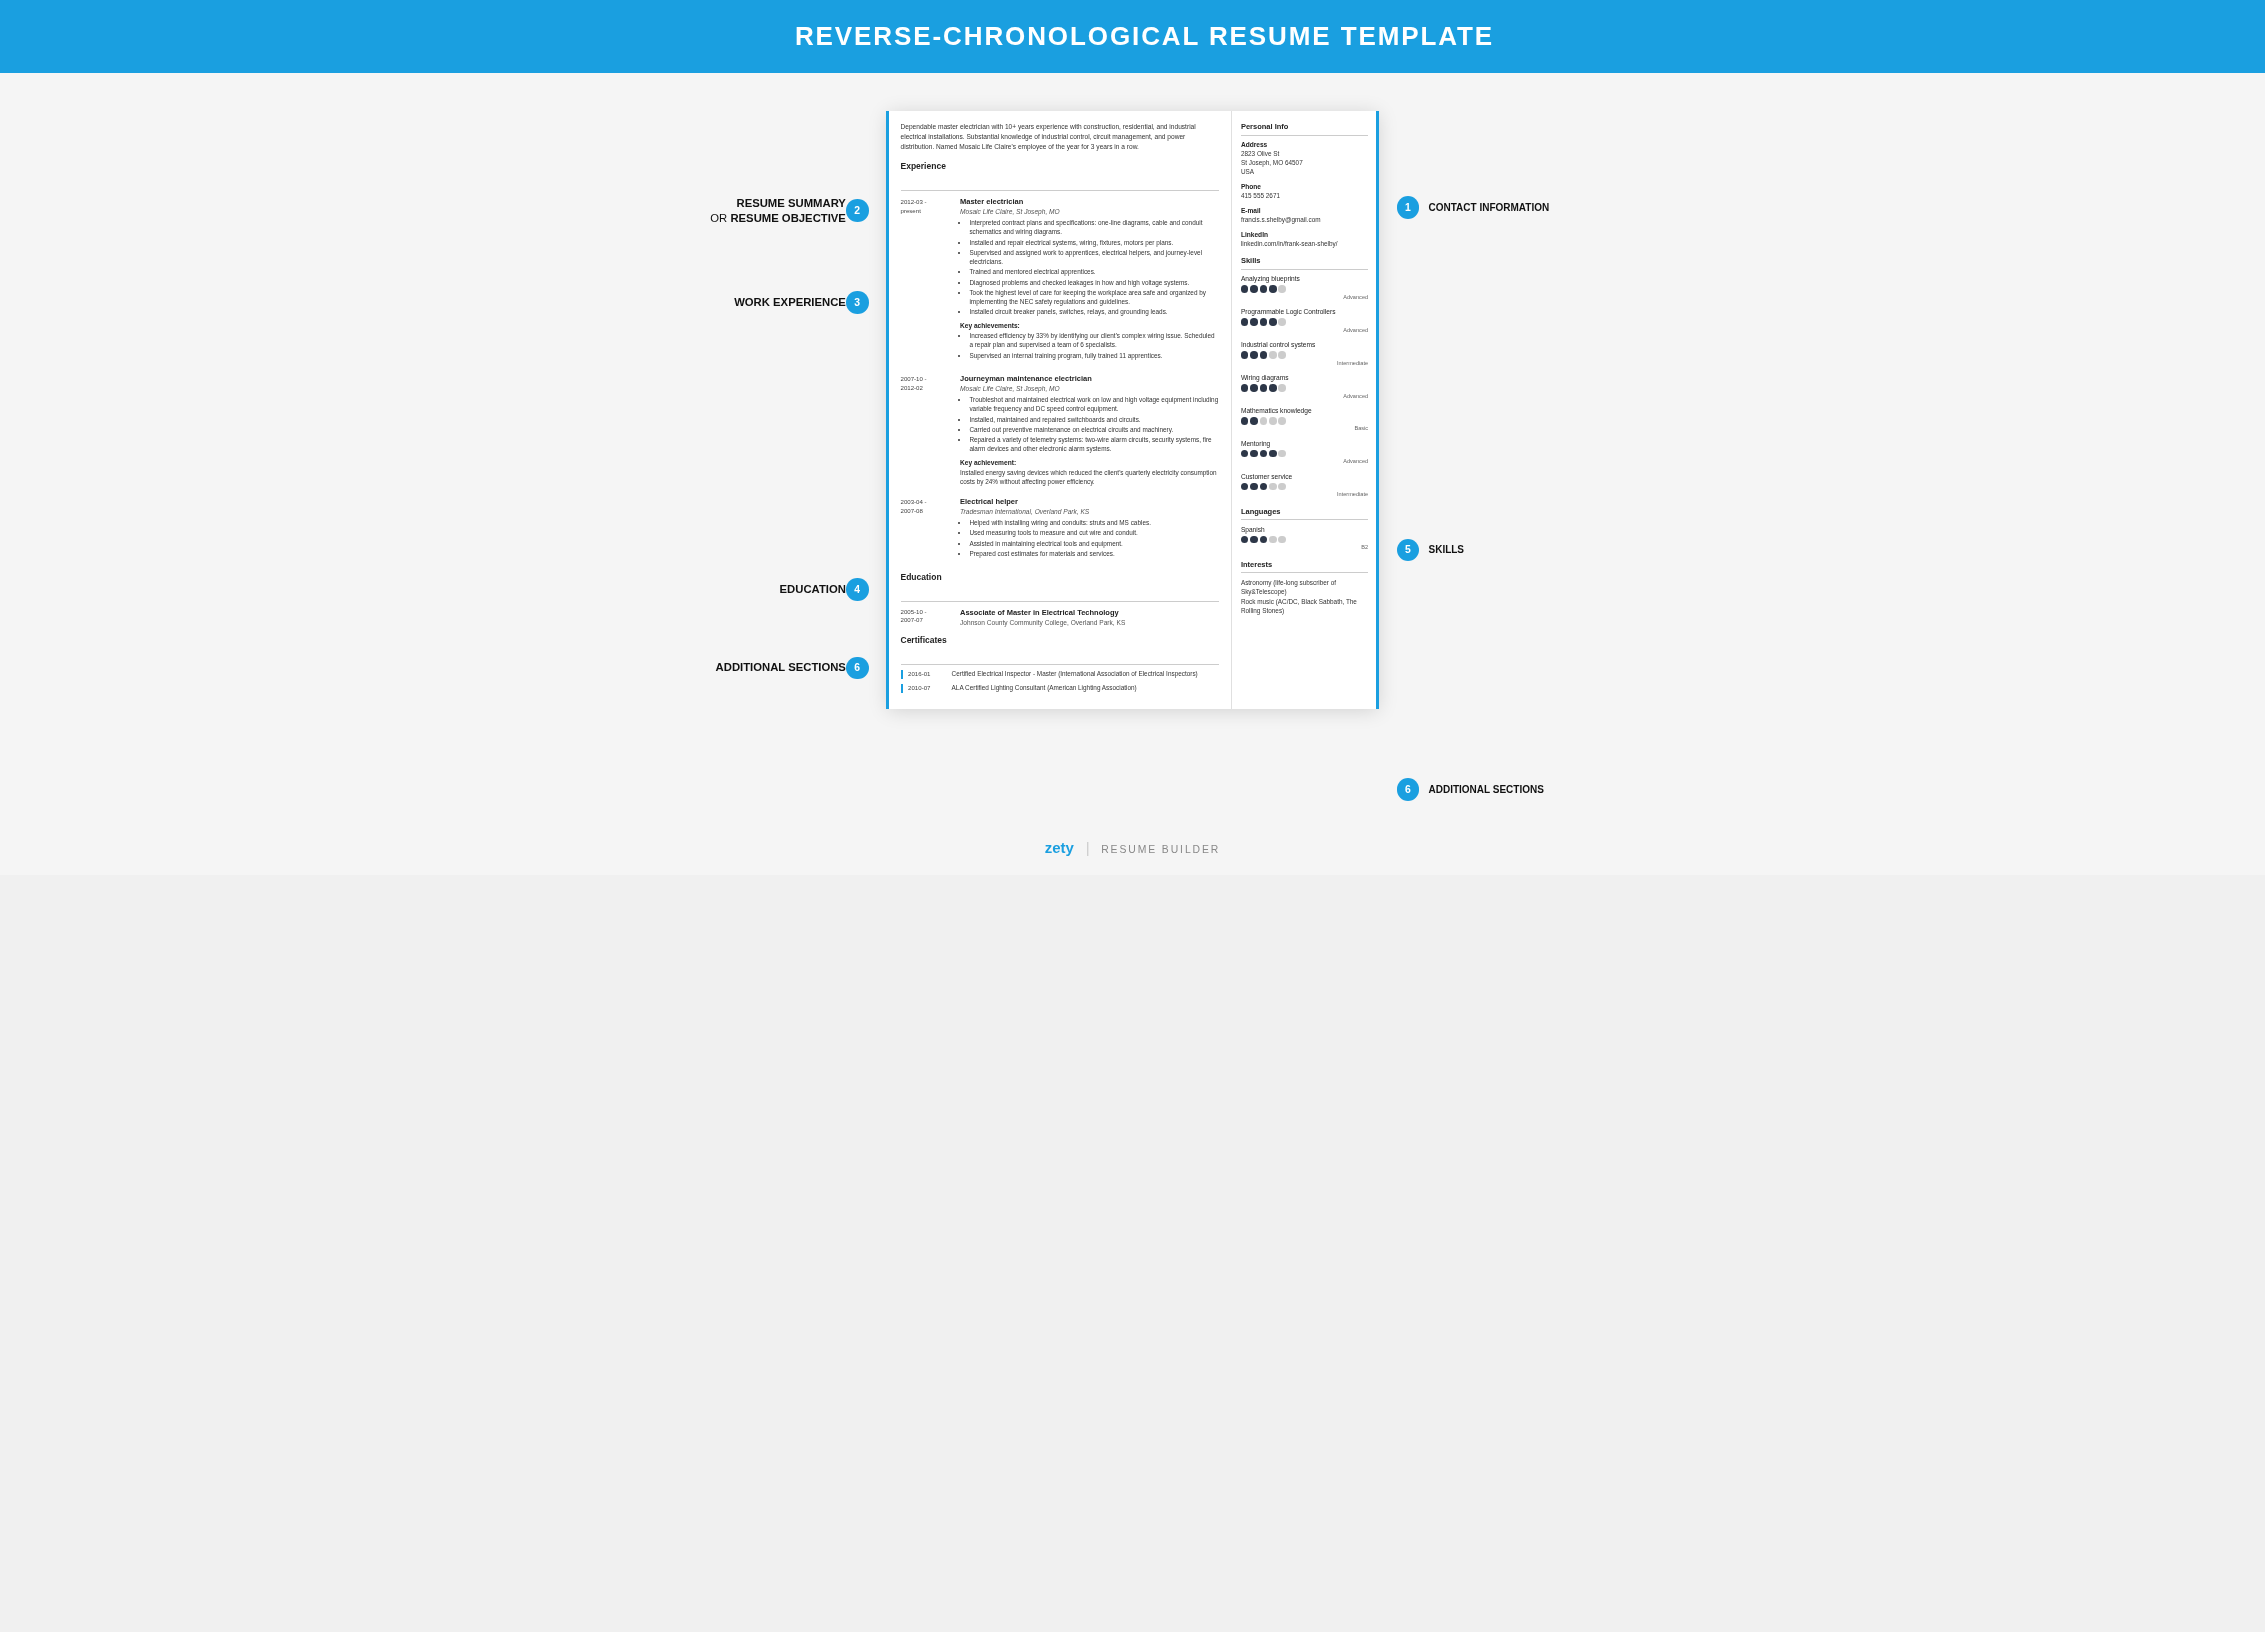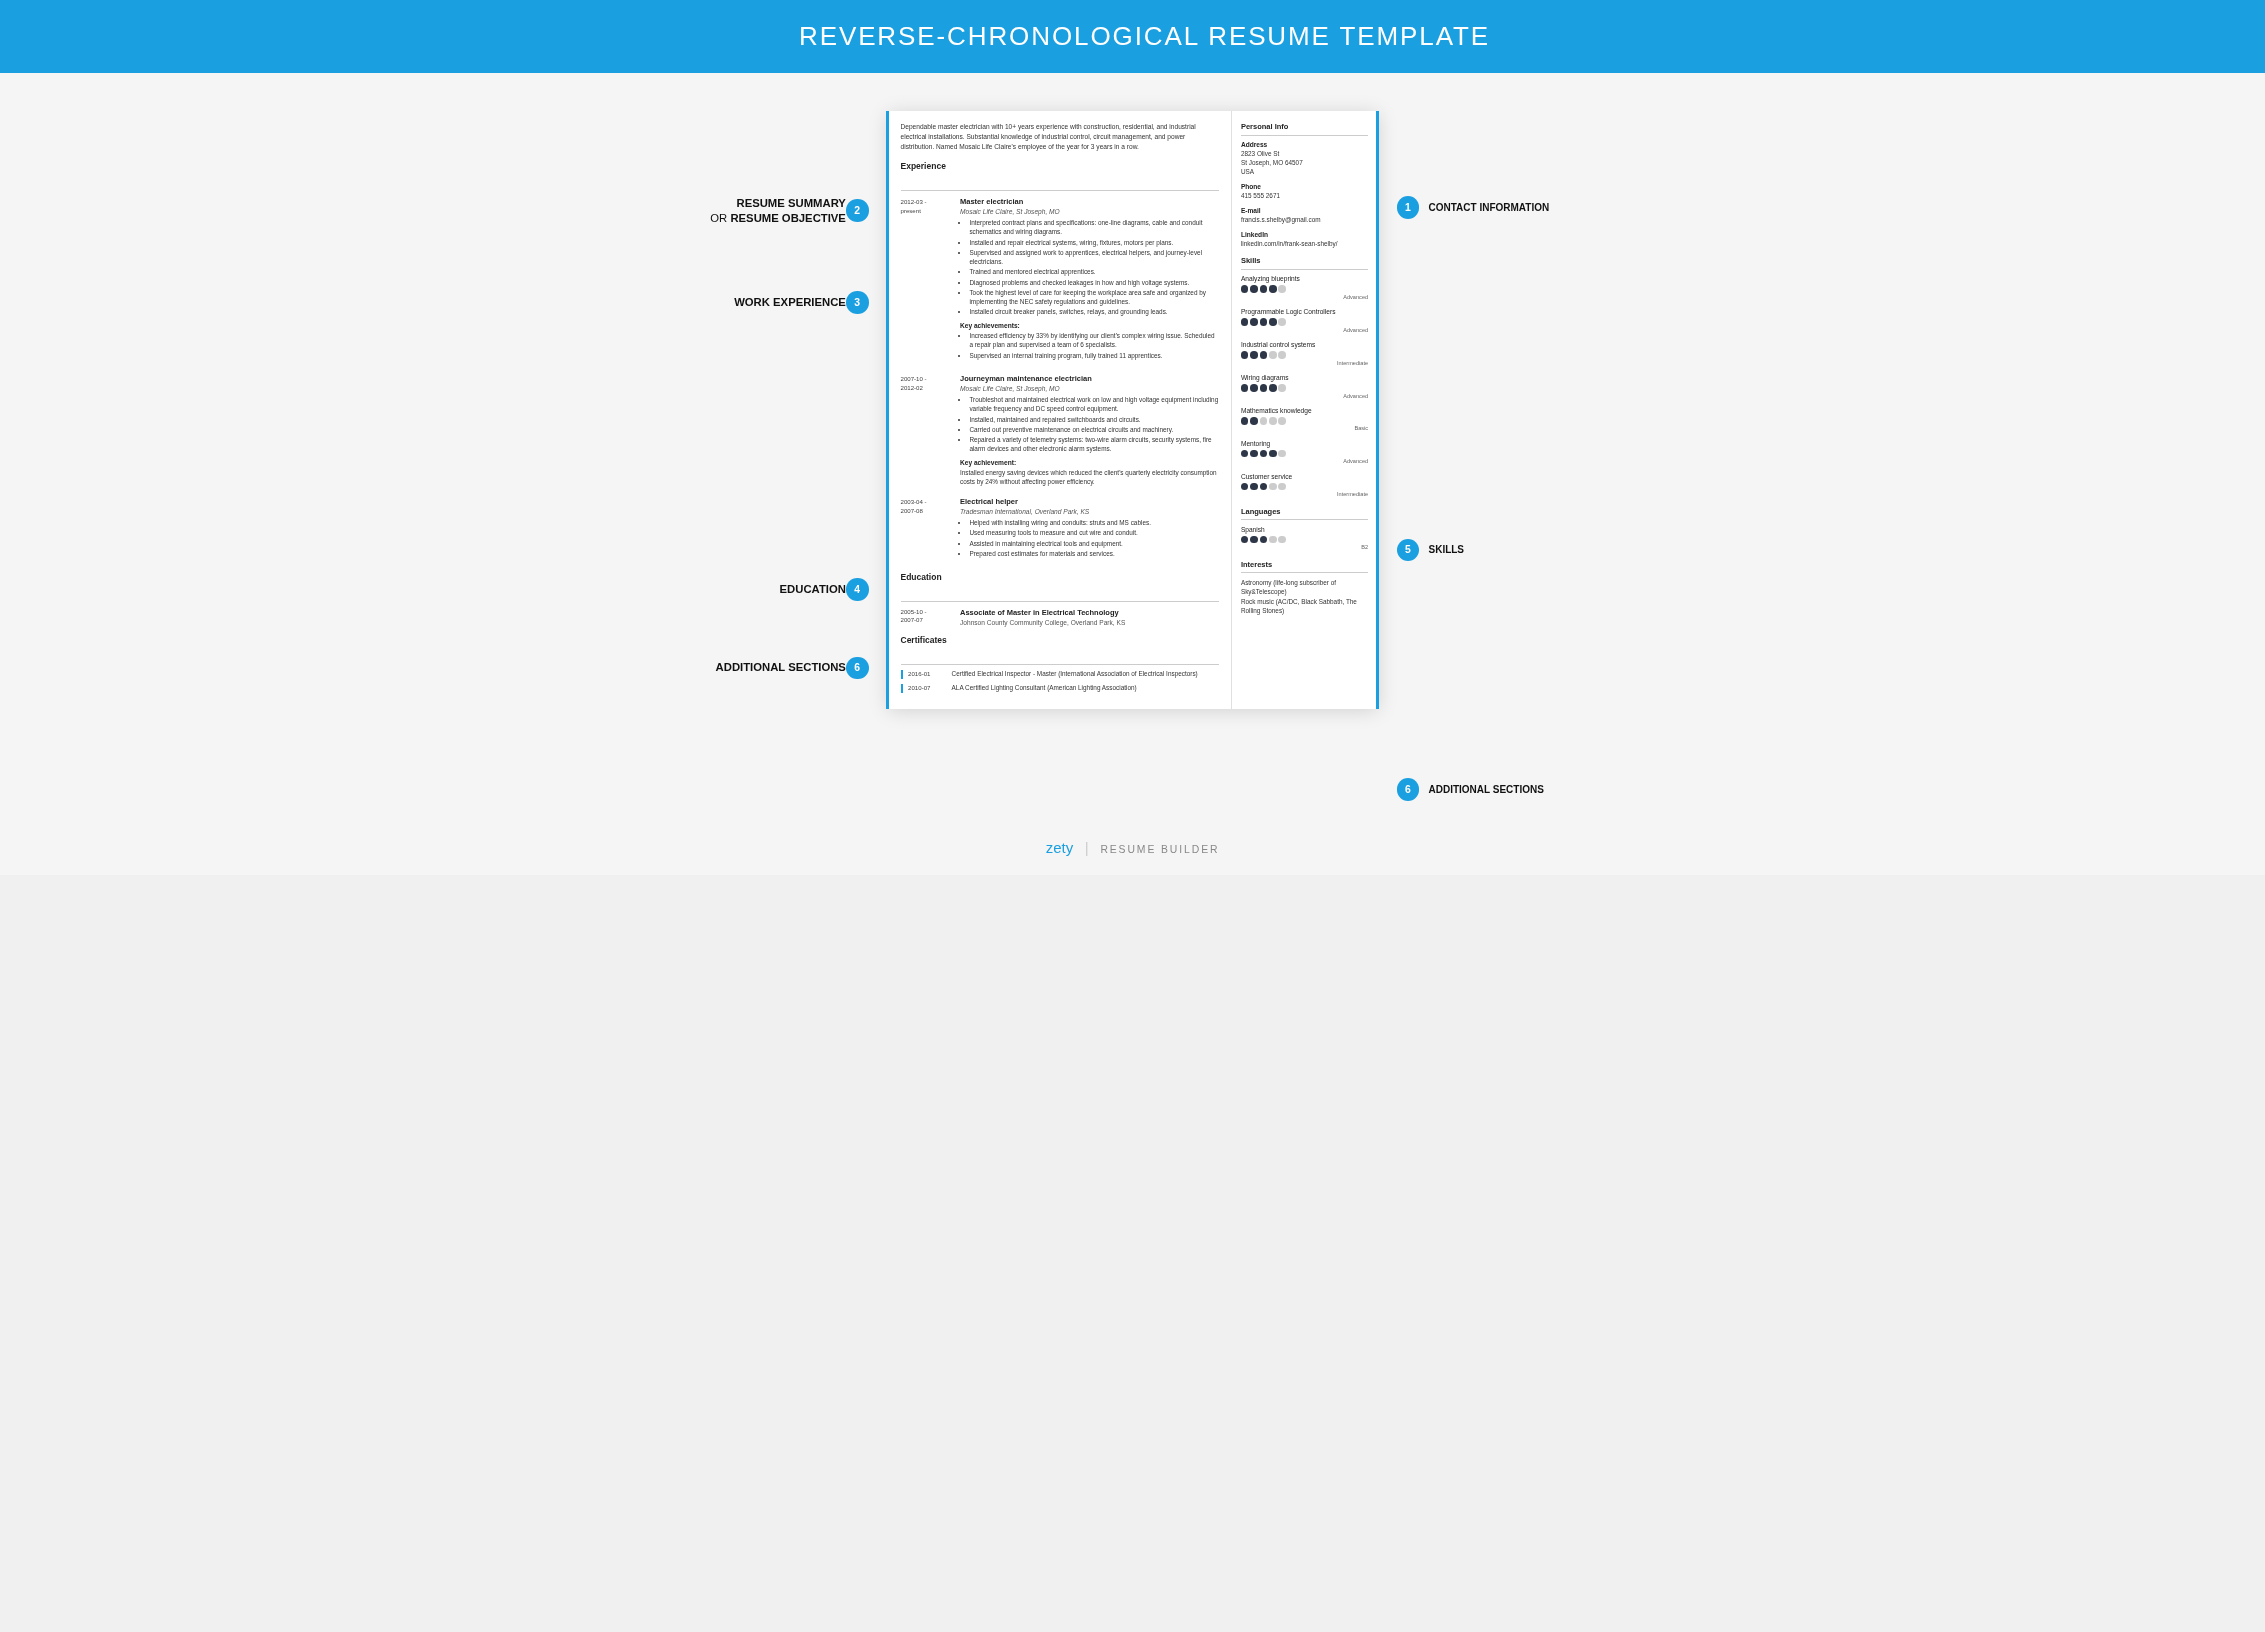"REVERSE-CHRONOLOGICAL RESUME TEMPLATE" .header-title { font-weight: 400 -> 700 }
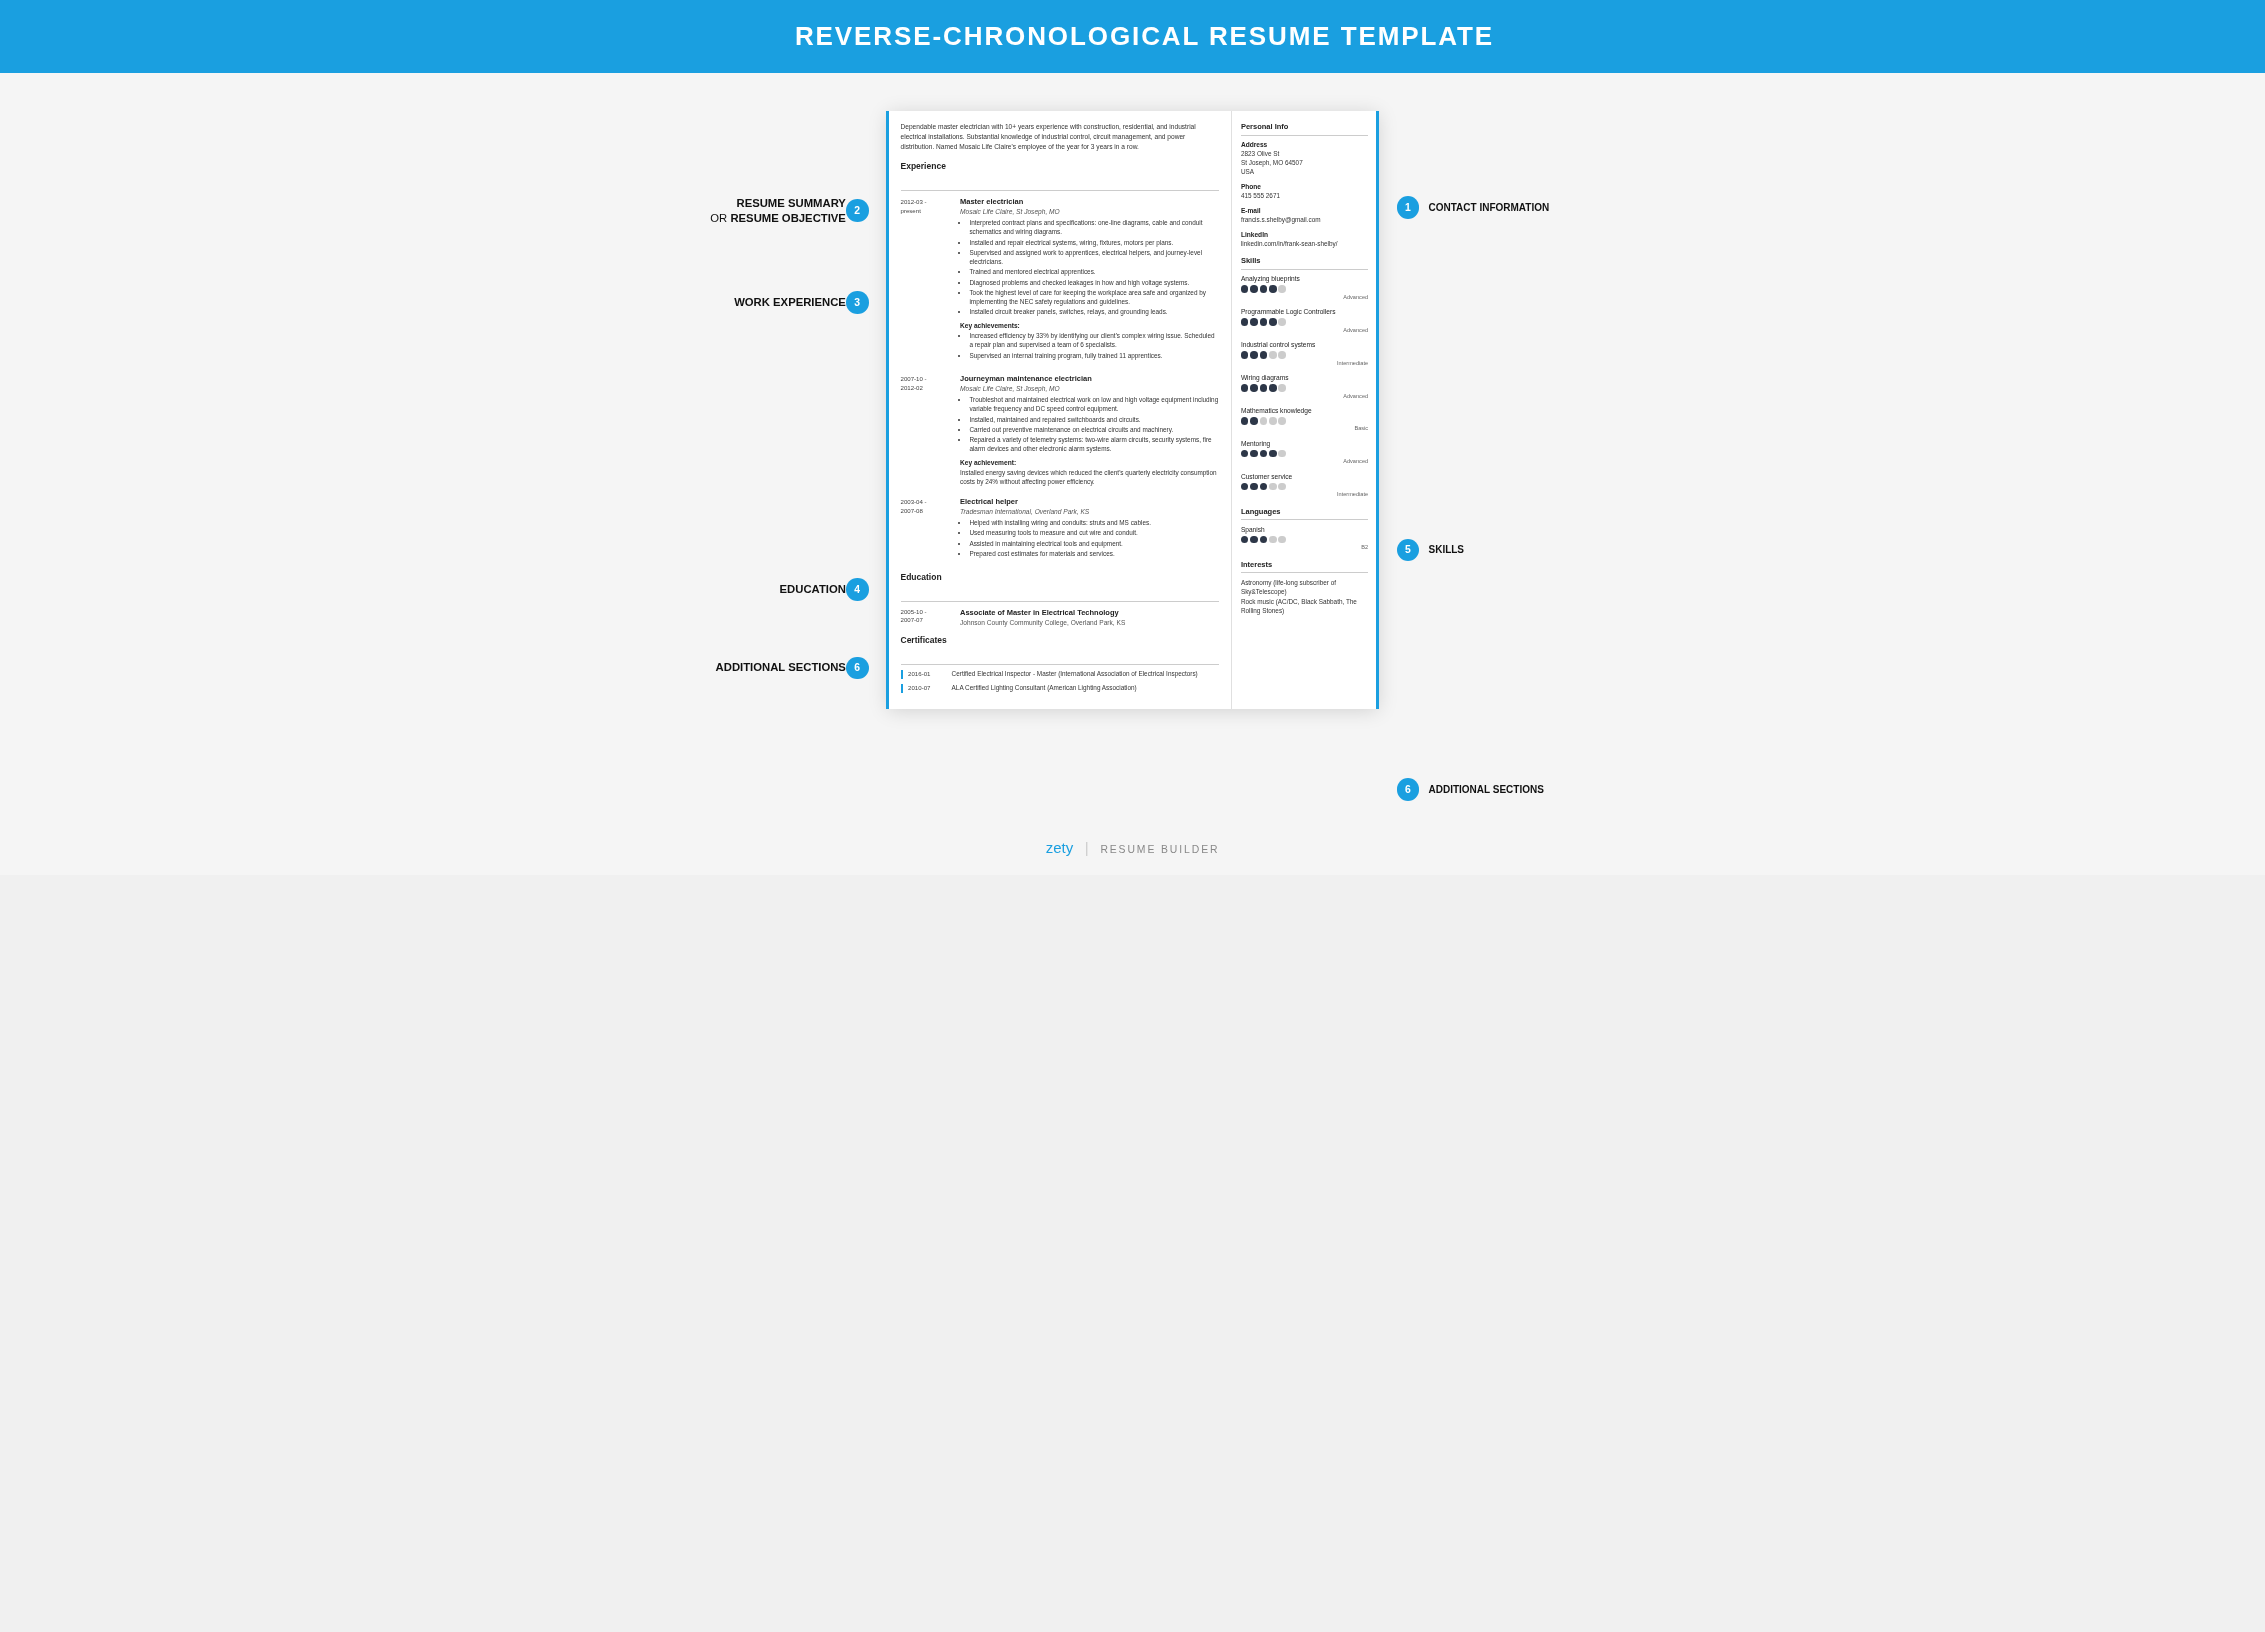"zety" .footer-brand { font-weight: 400 -> 700 }
